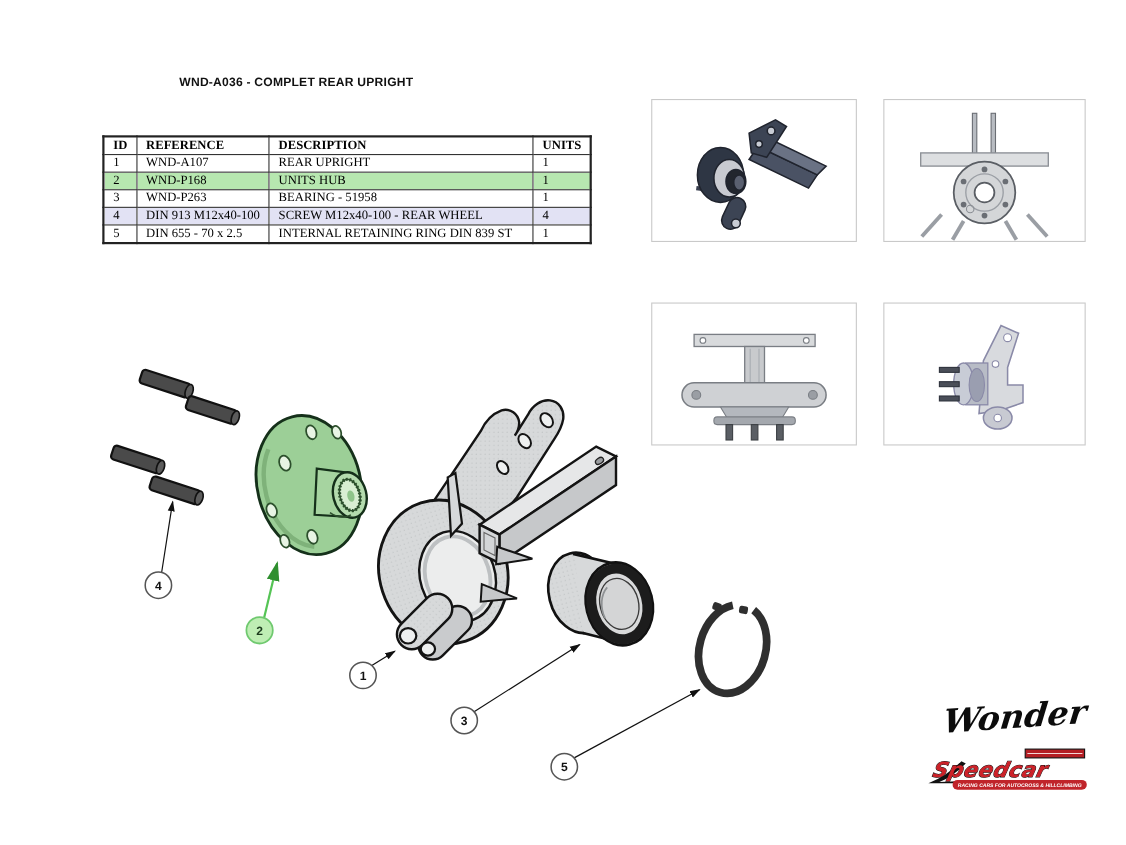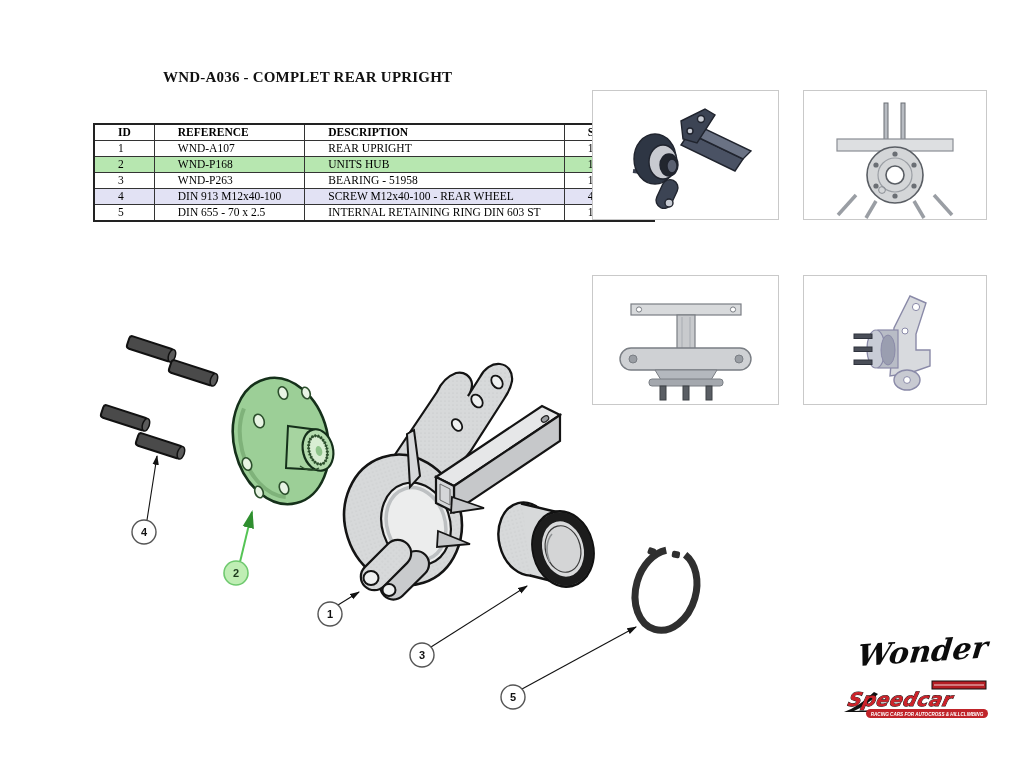"WND-A036 - COMPLET REAR UPRIGHT" .title { font-family: Liberation Serif, serif -> none; font-size: 15px -> 11px }
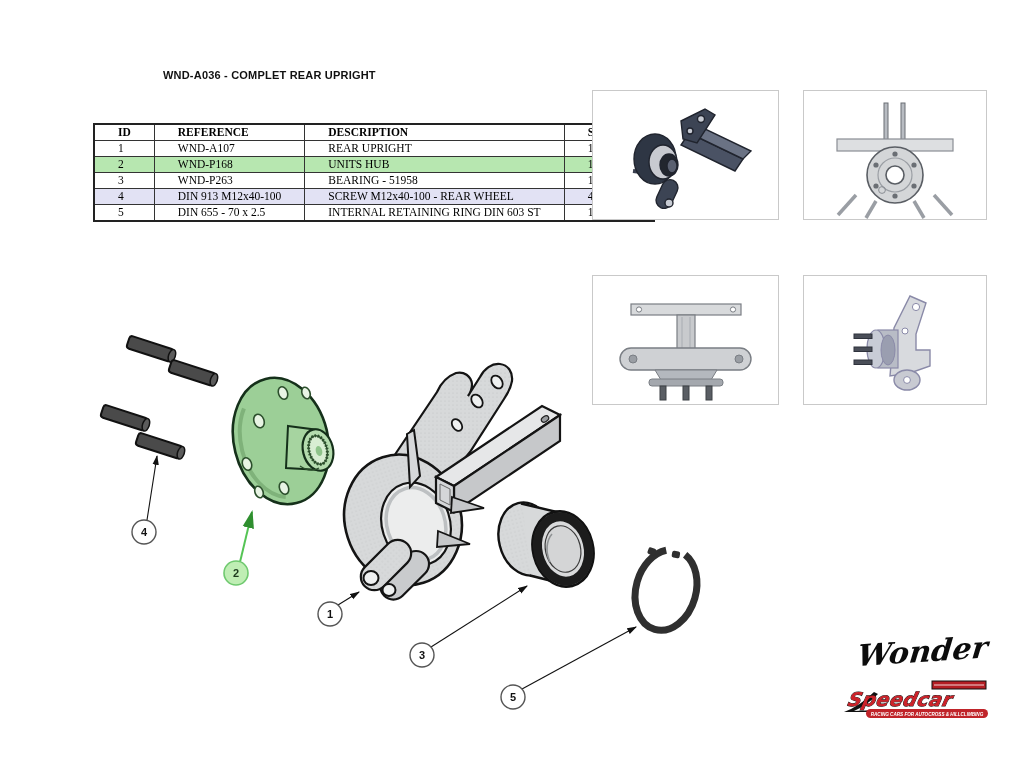"ID" .bom th,.bom td { padding: 0 23px -> 0 8px }
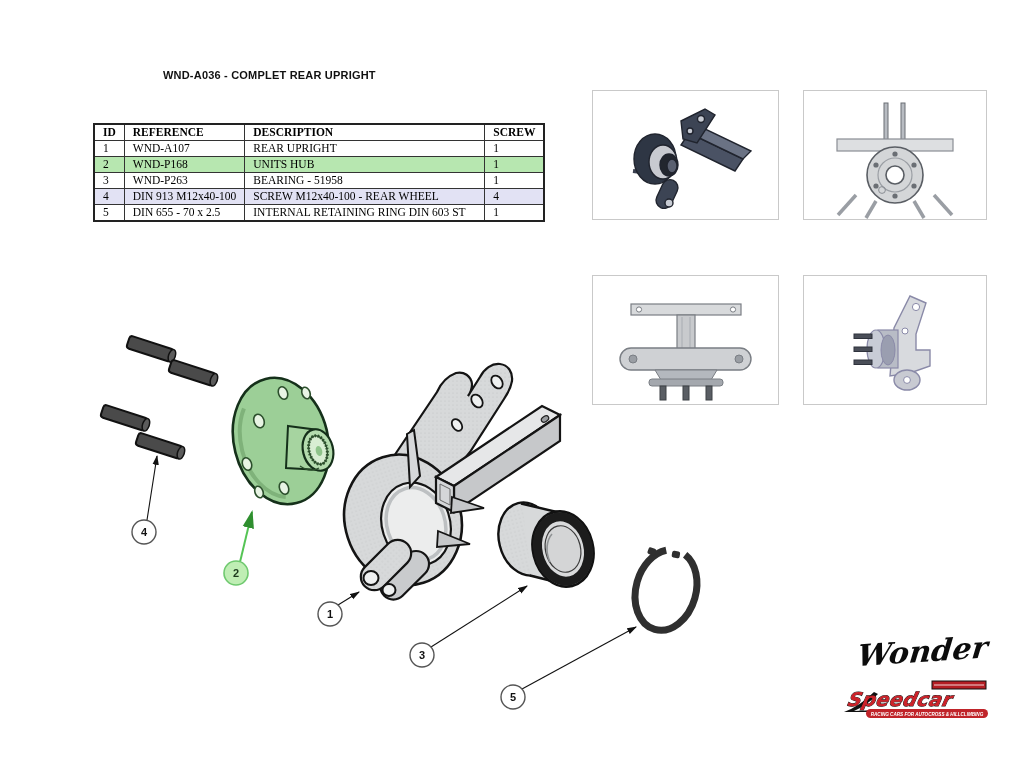"SCREW" th { text: SCREW -> UNITS }
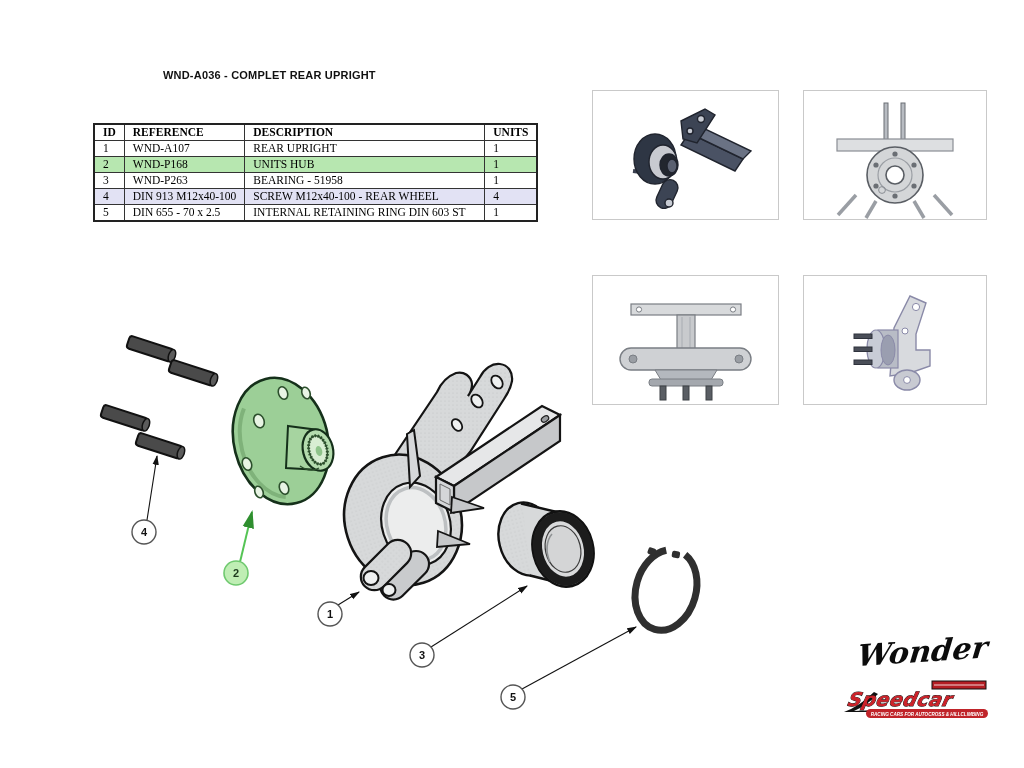"INTERNAL RETAINING RING DIN 603" td { text: 603 -> 839 }
